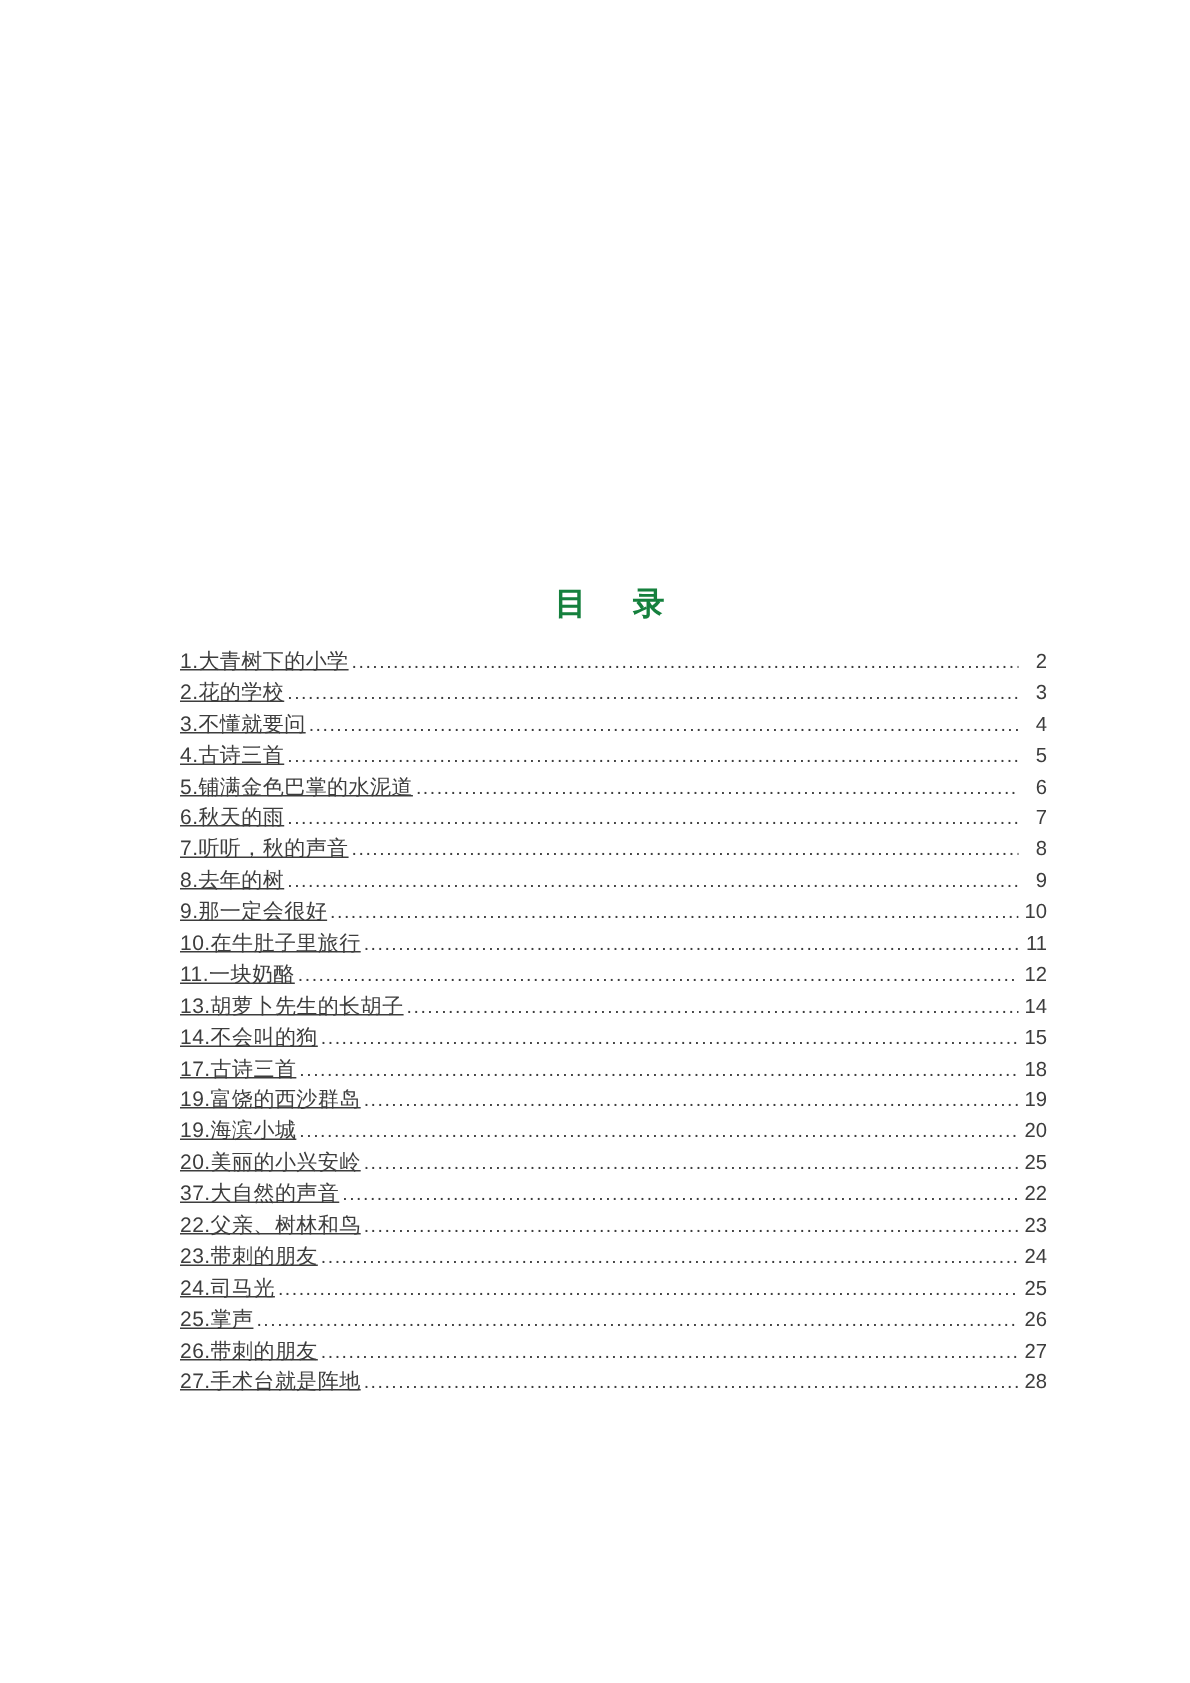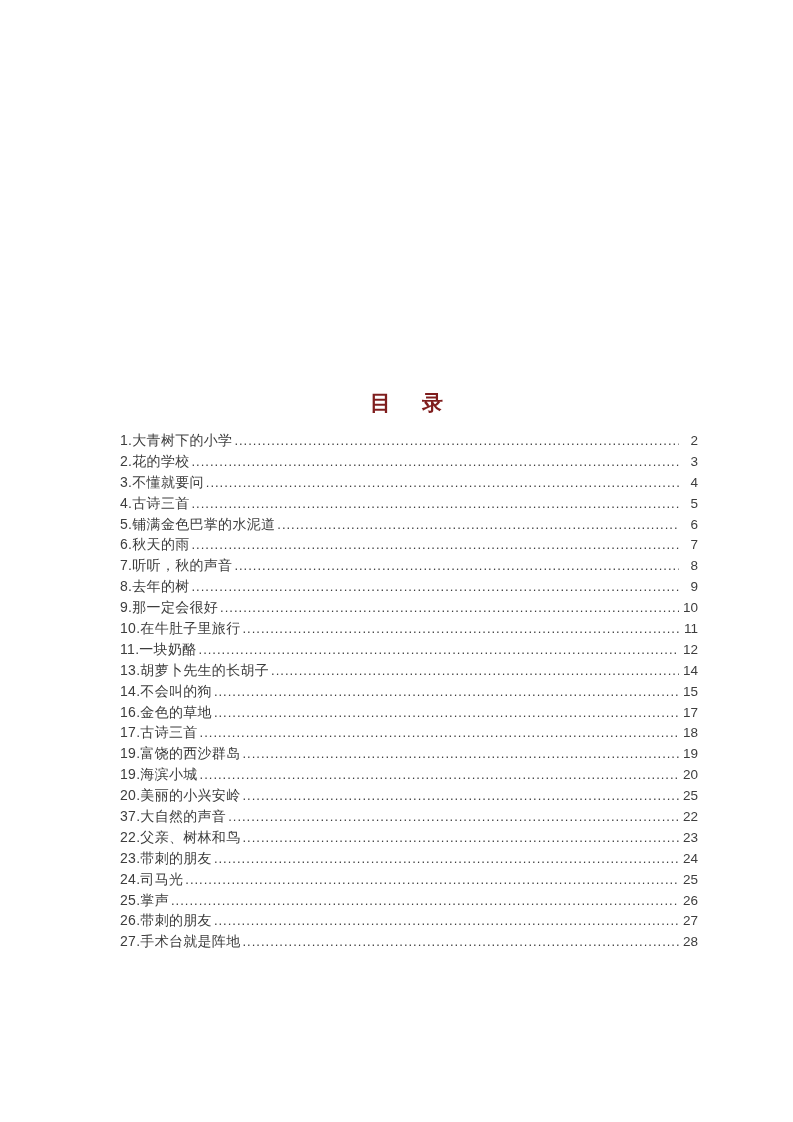"目 录" .toc-title { color: #7f1d1d -> #15803d }
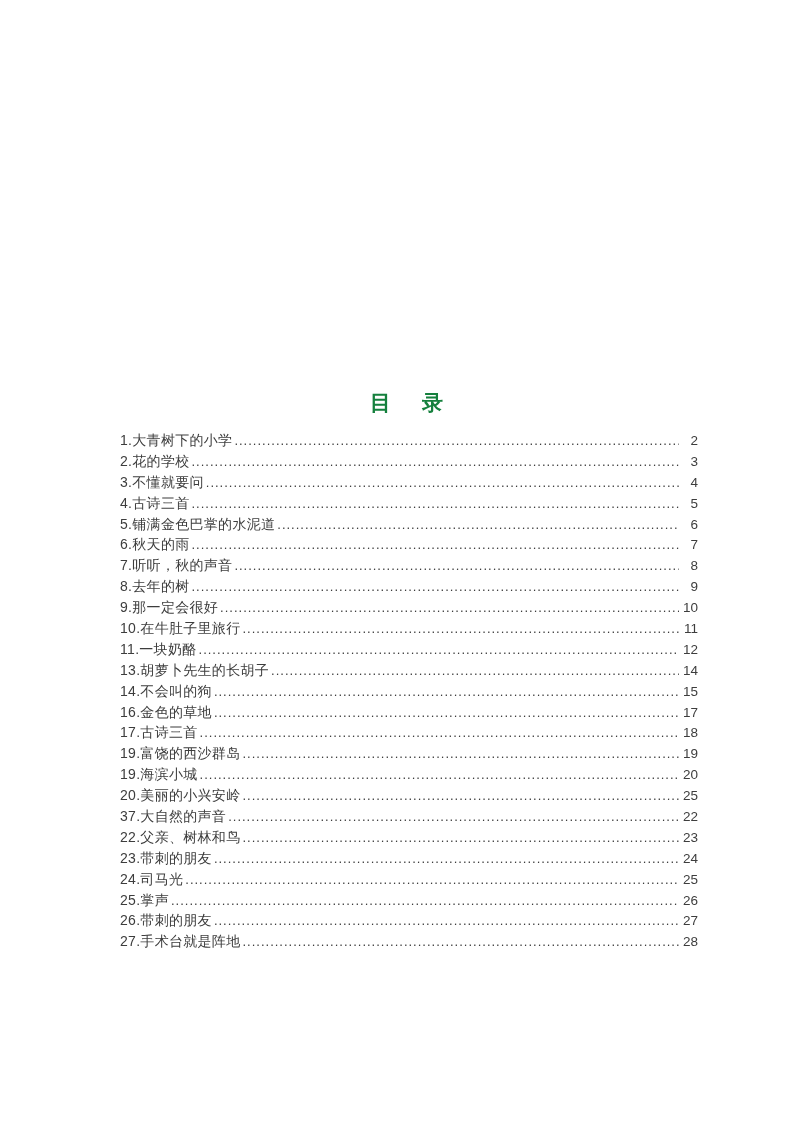"1.大青树下的小学" .toc-label { text-decoration: none -> underline }
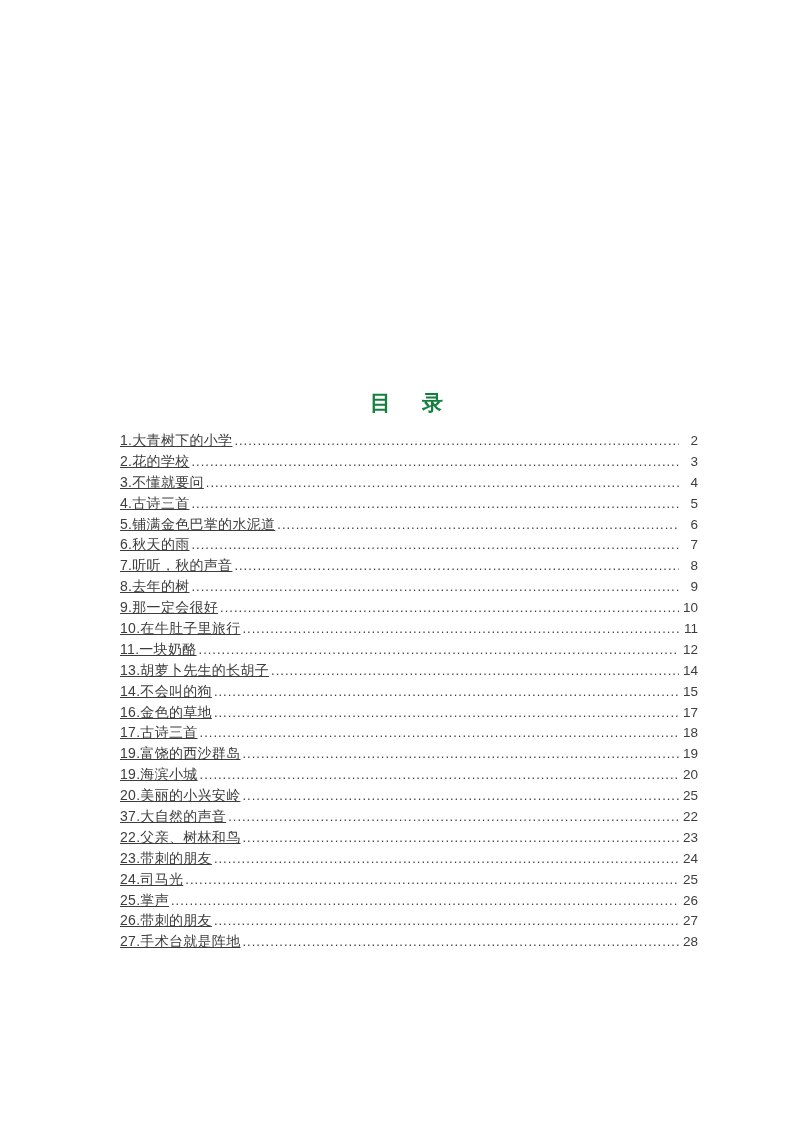"16.金色的草地" div.toc-row { html: <div> <span>16.金色的草地</span> <span></span> <span>17</span> </div> -> none }
